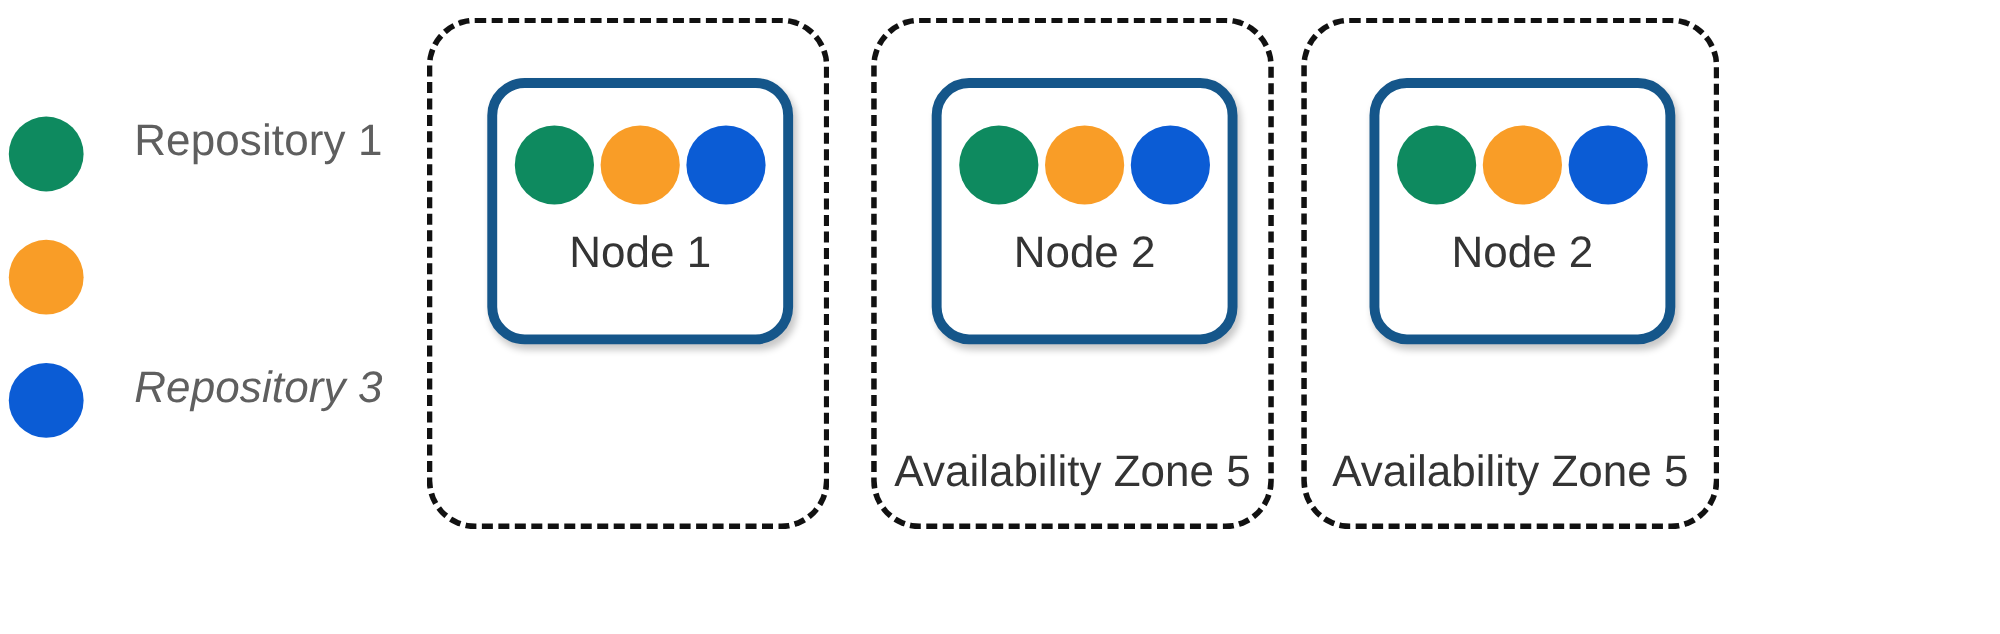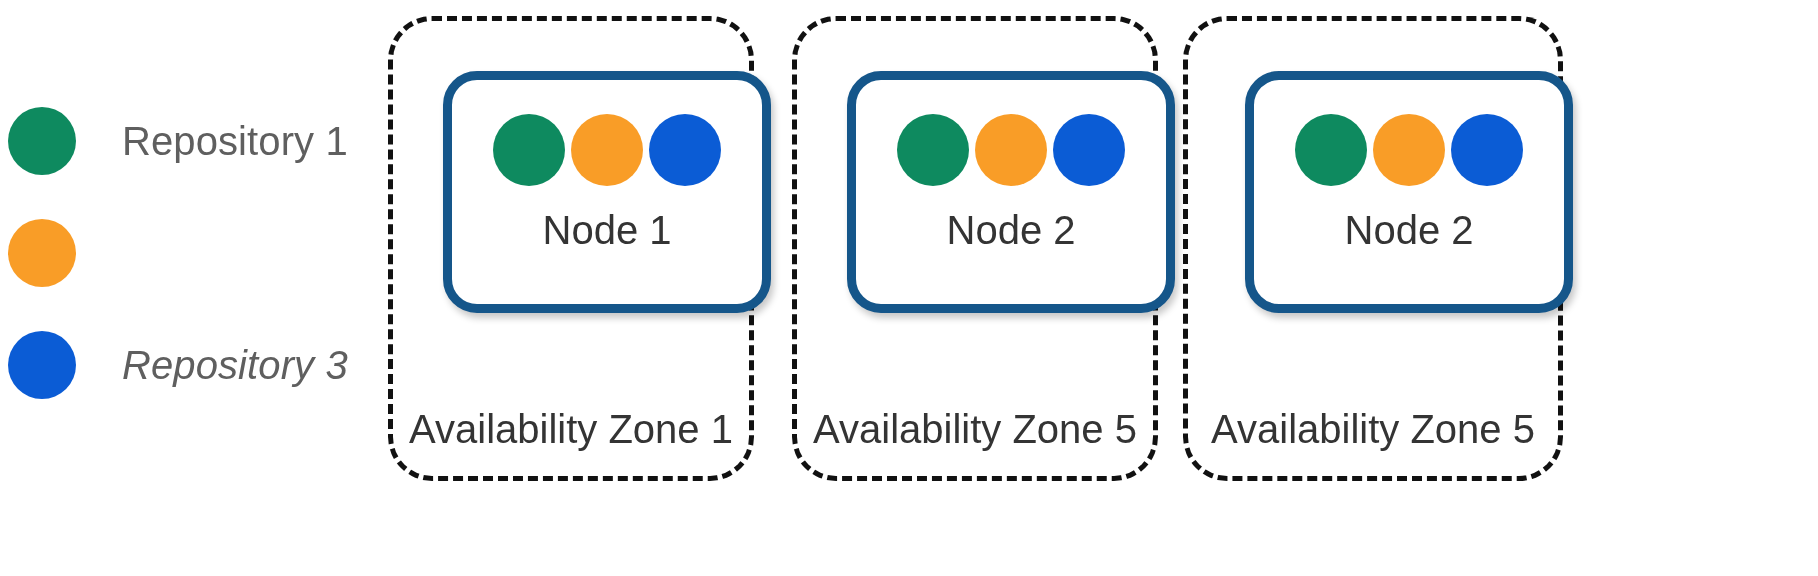"Repository 1" .legend-row { align-items: center -> none }
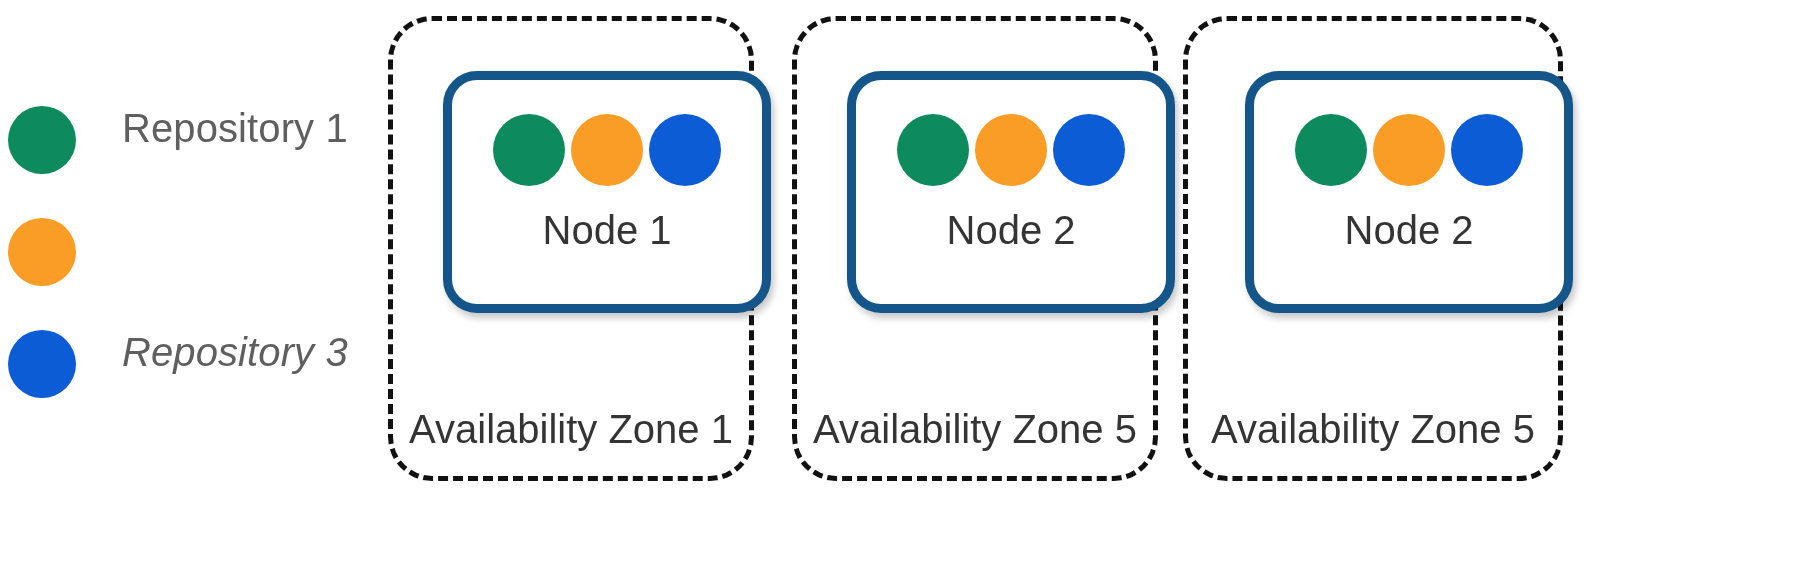"Node 1" .node-box { width: 328px -> 278px }
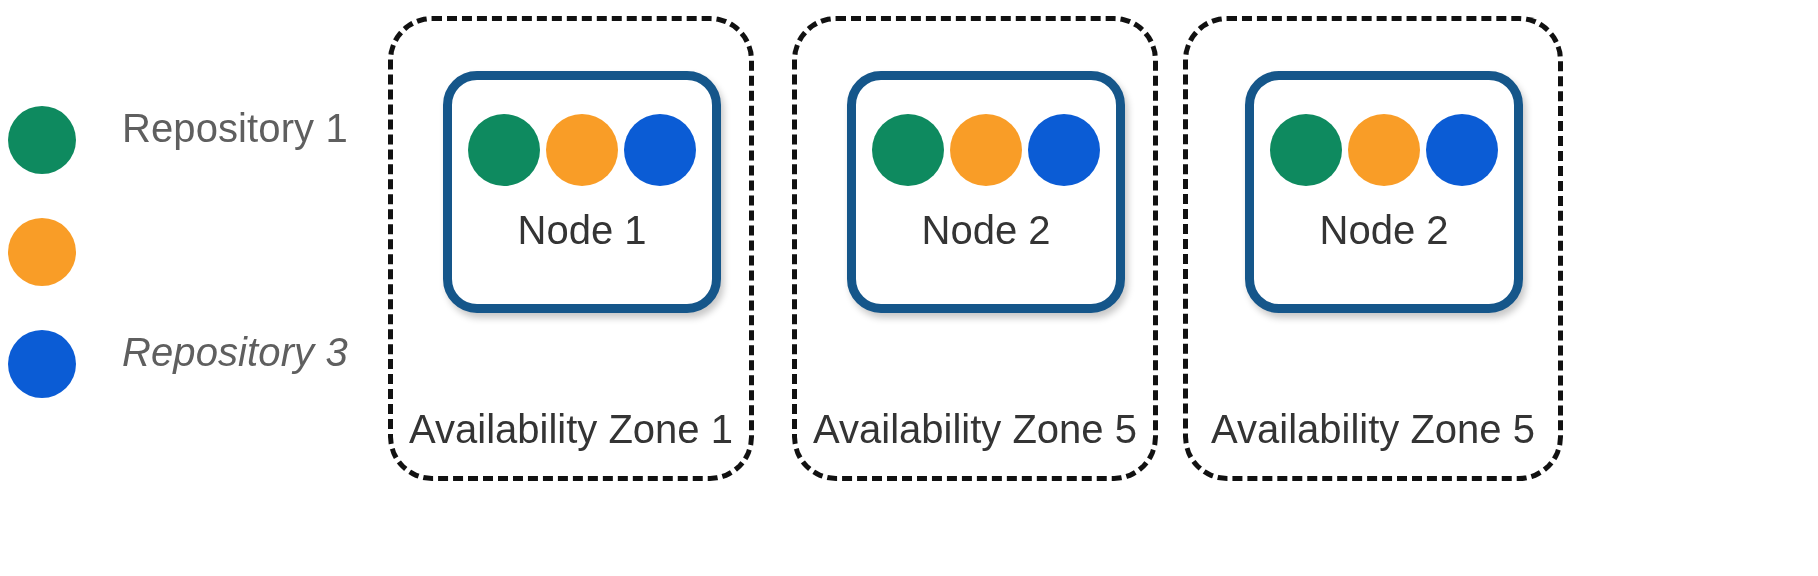"Availability Zone 1" div.zone-label { html: <div>Availability Zone 1</div> -> none }
